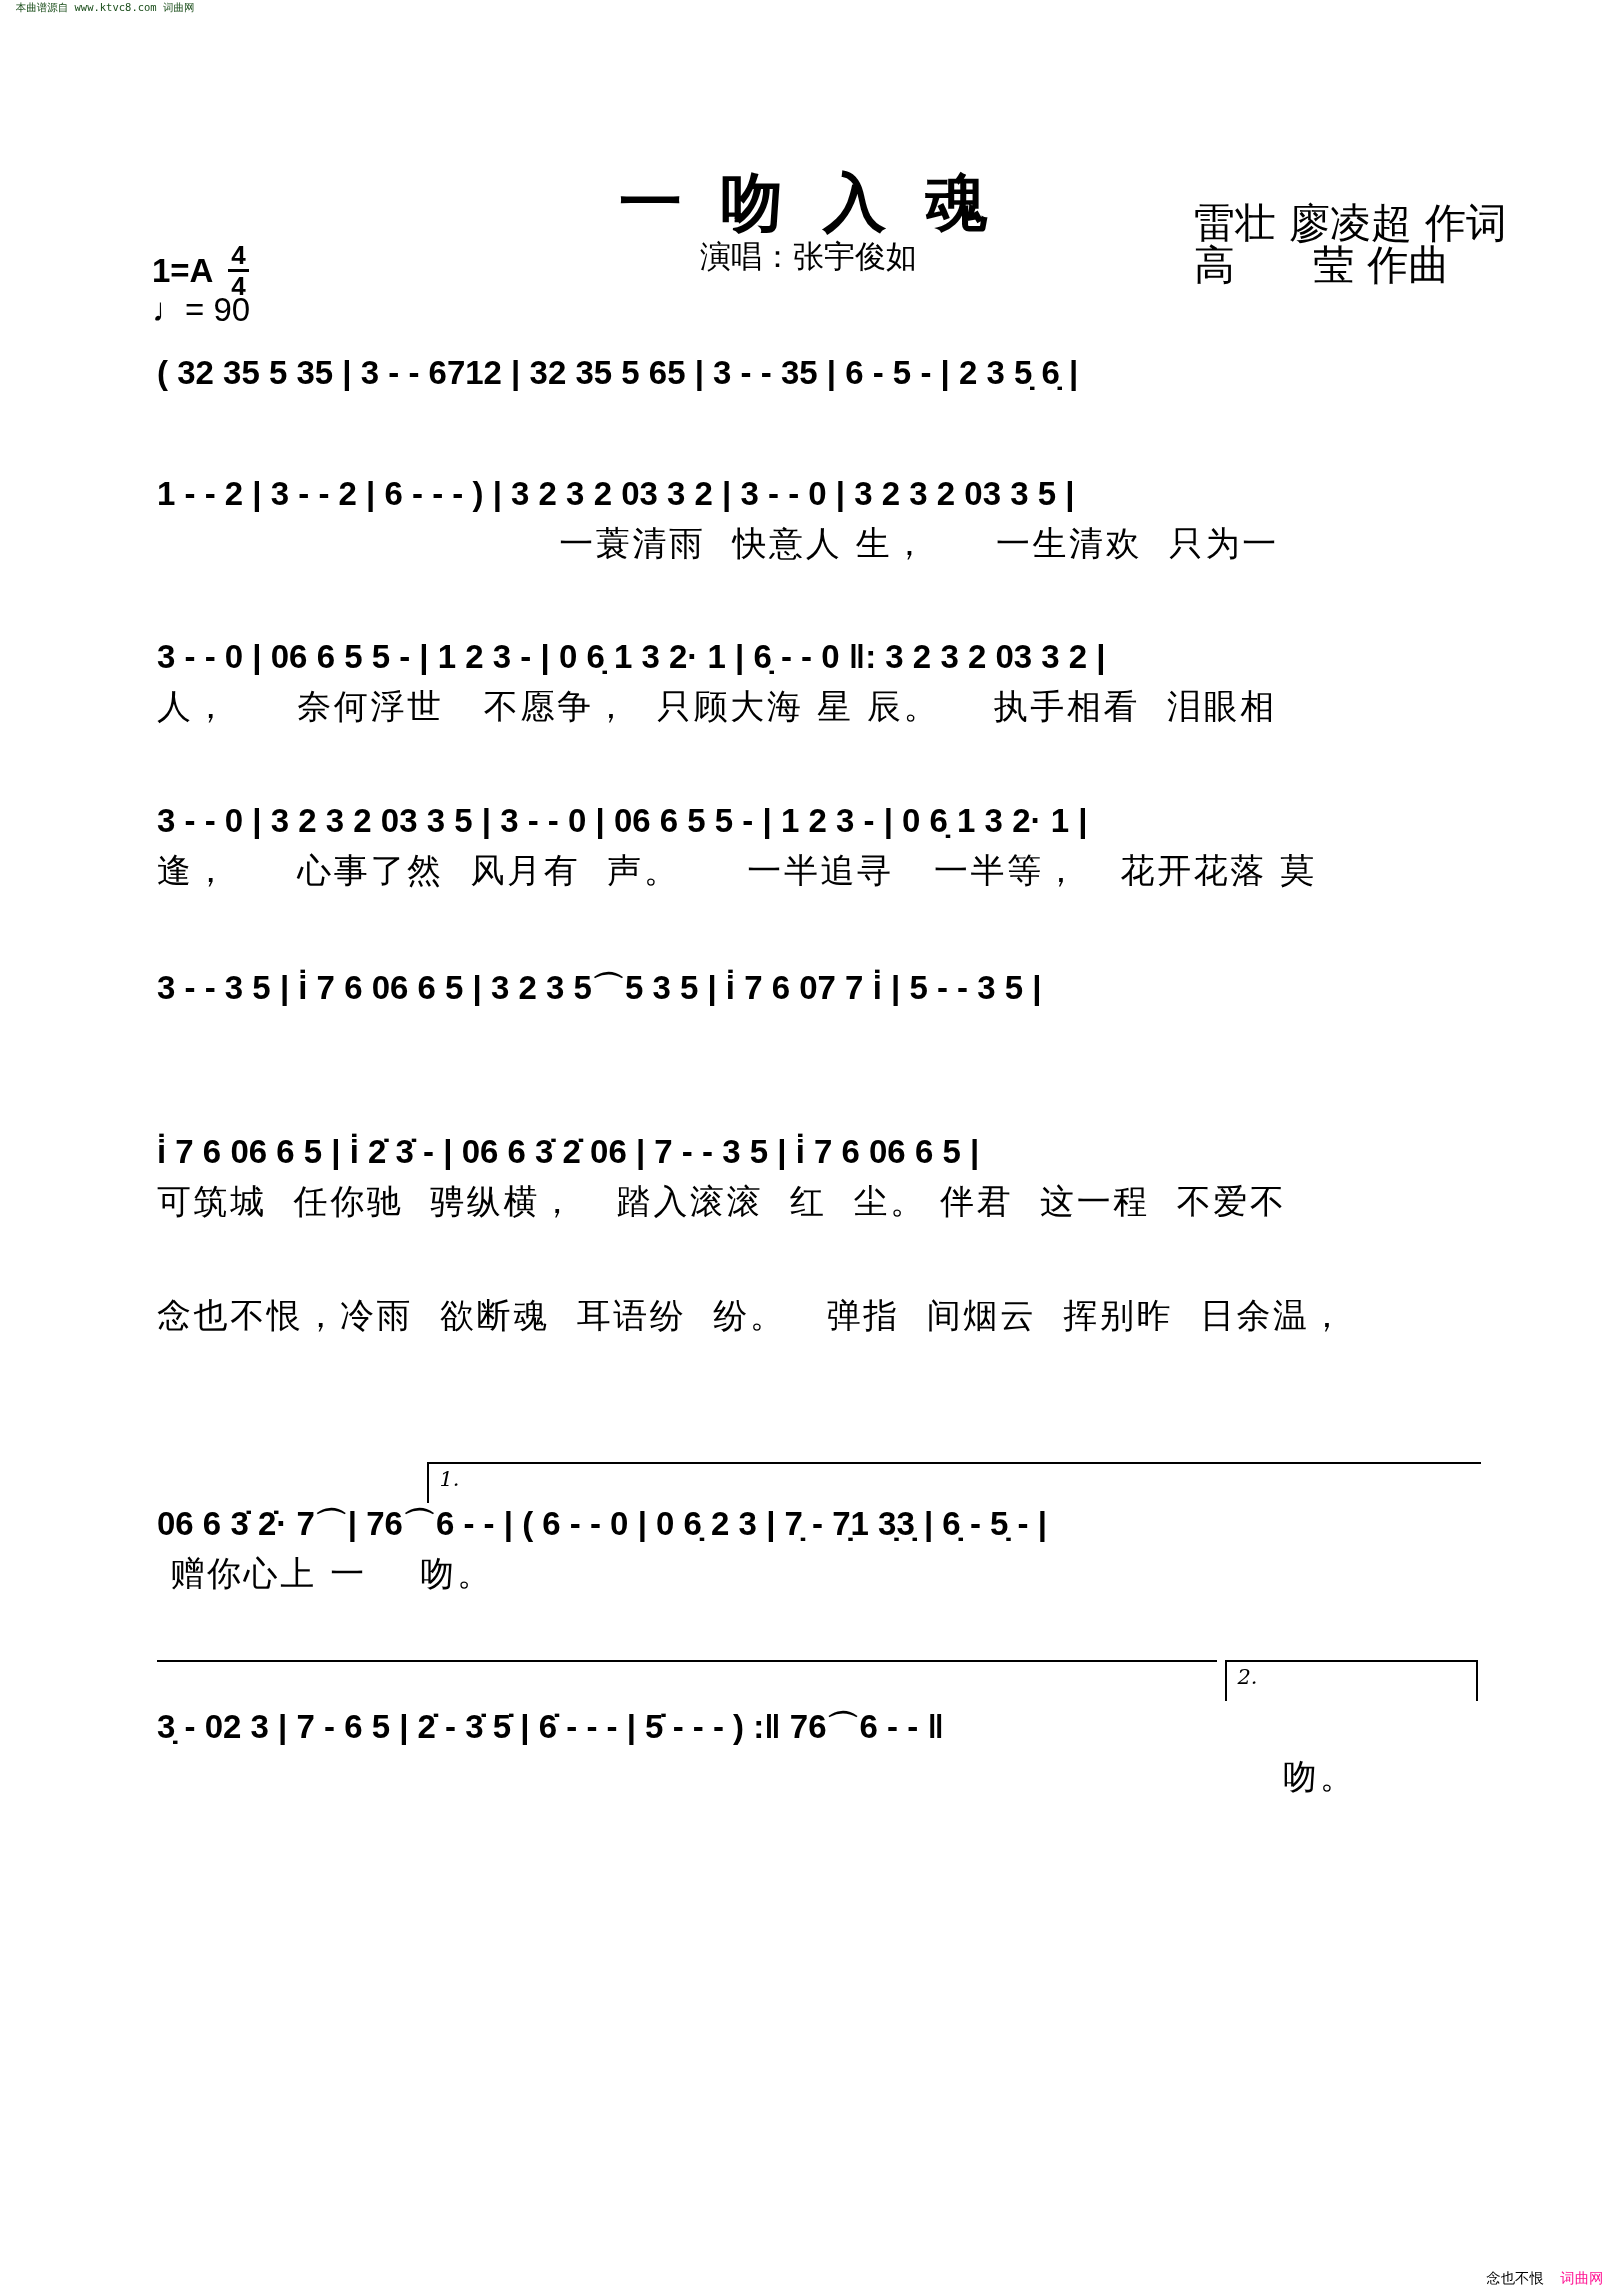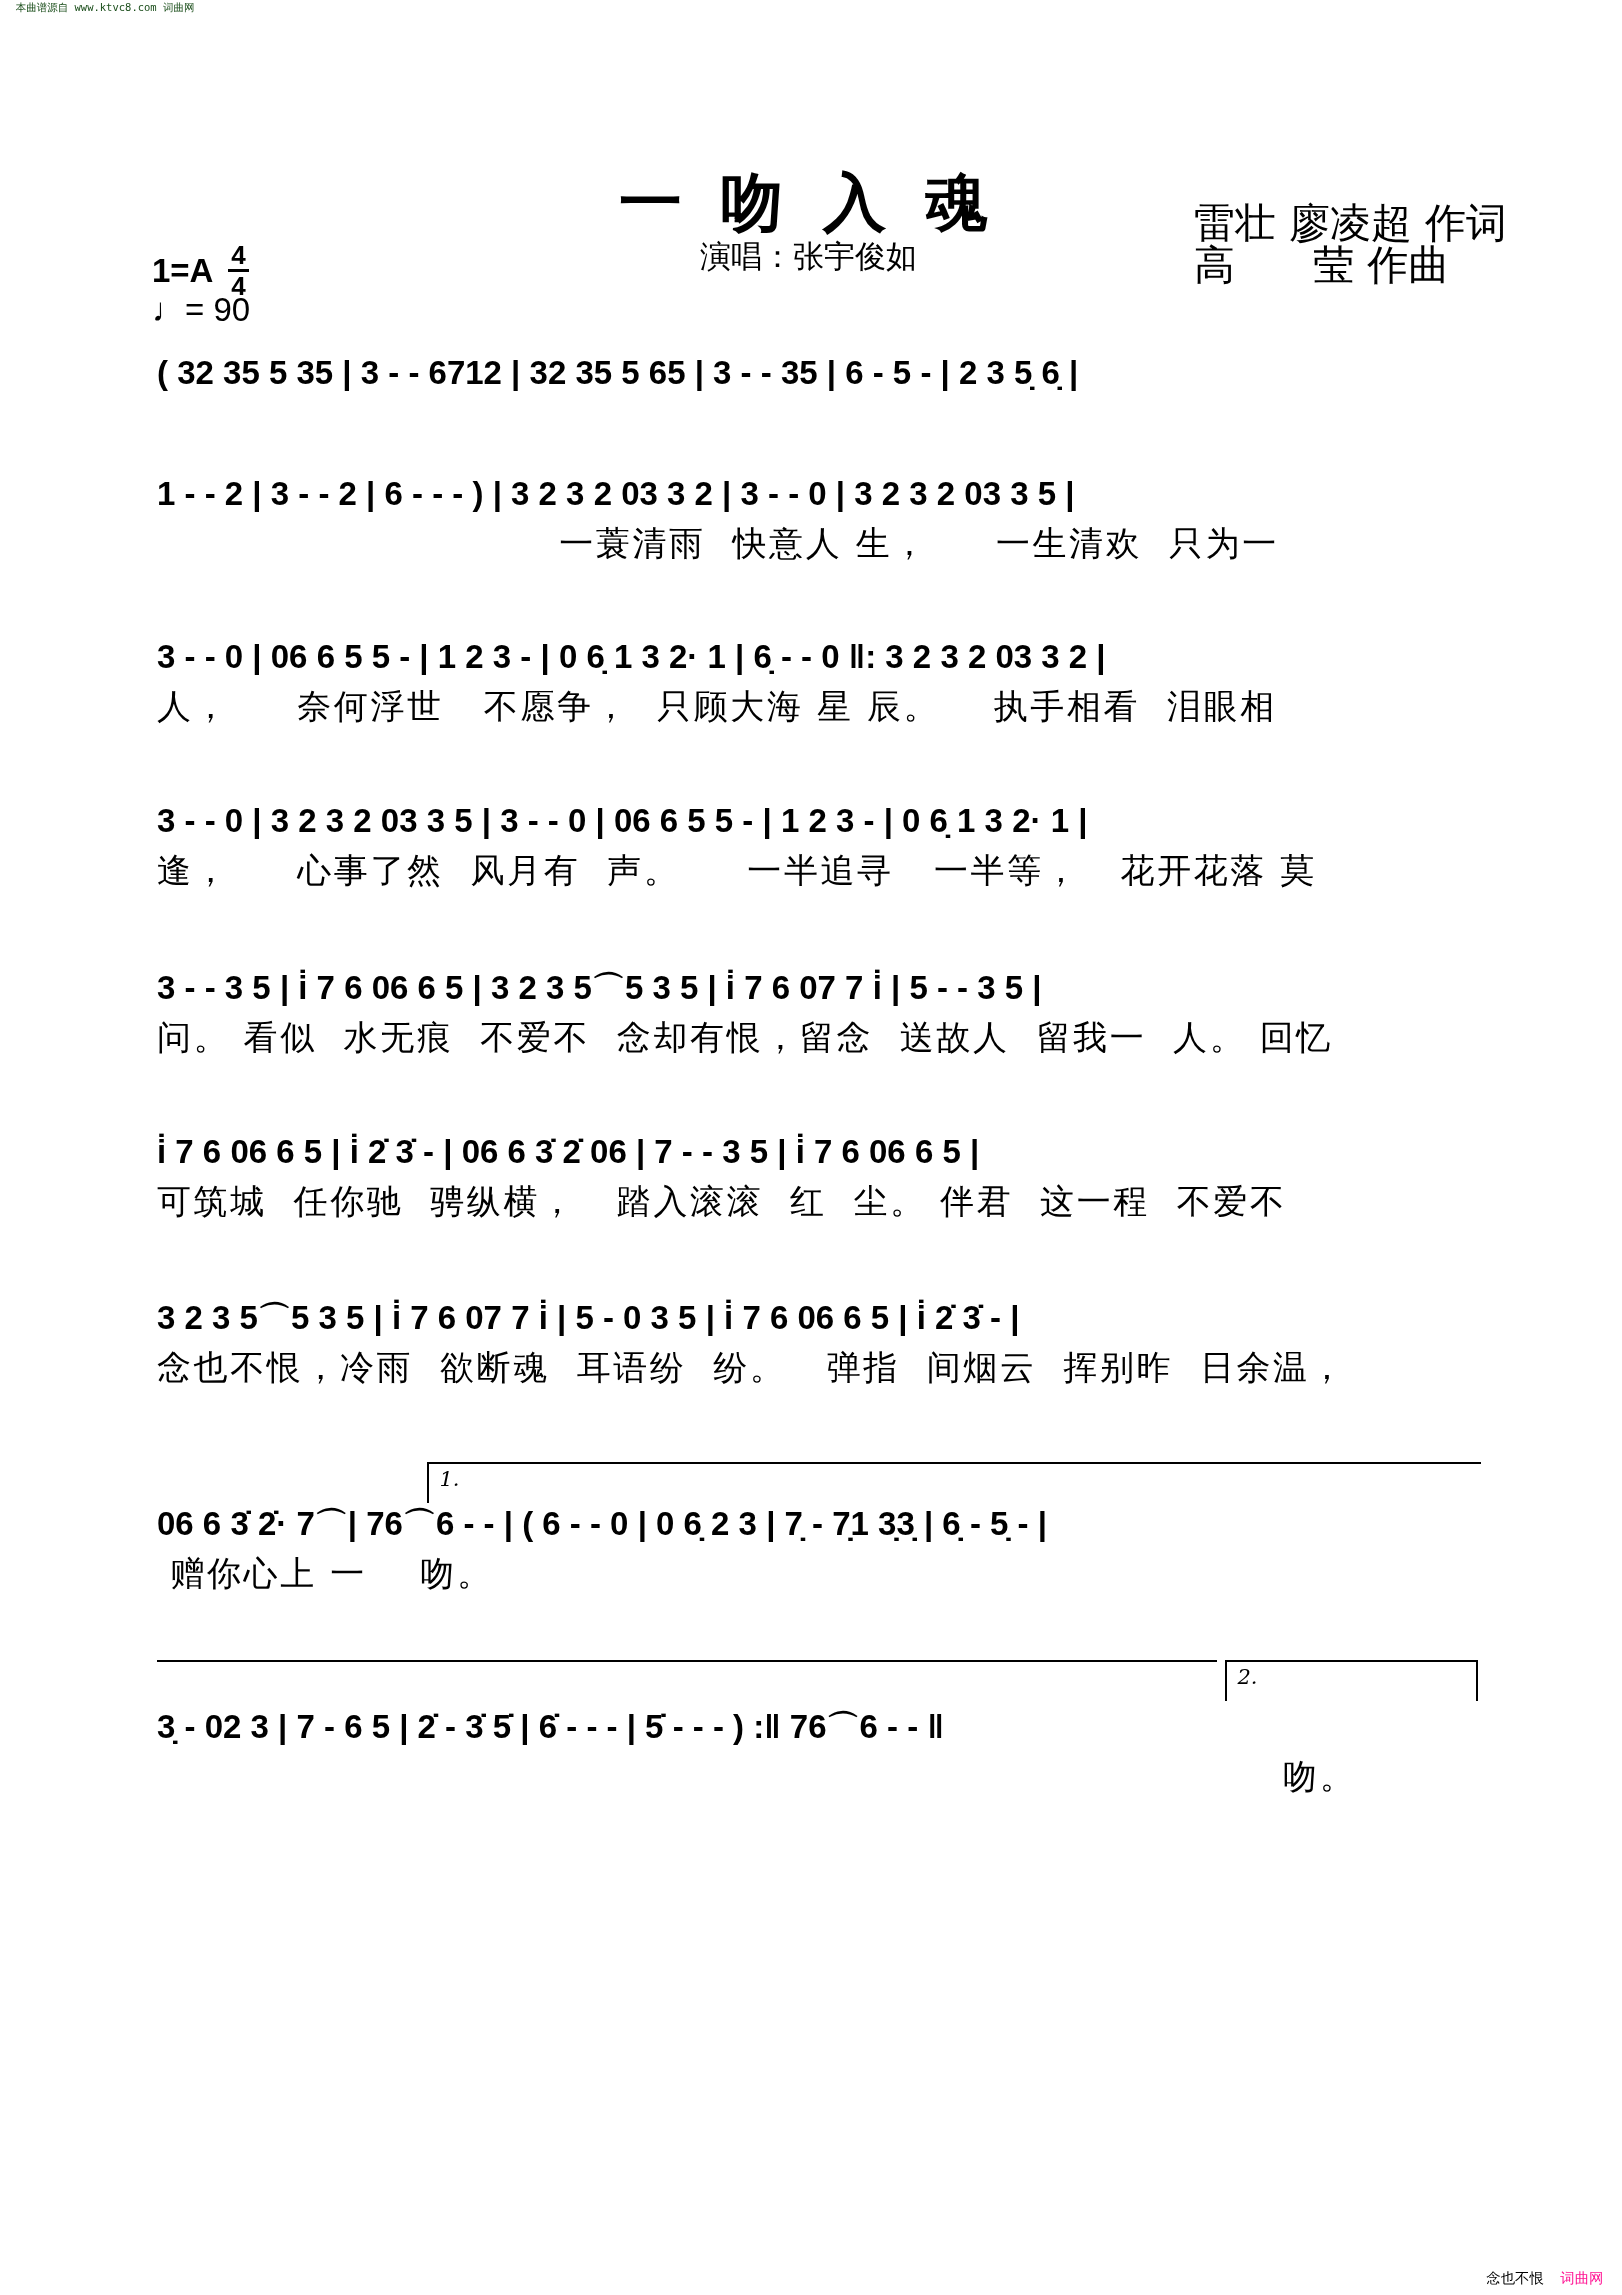"问。 看似 水无痕 不爱不 念却有恨，留念" div.lyrics { html: <div>问。 看似 水无痕 不爱不 念却有恨，留念 送故人 留我一 人。 回忆</div> -> none }
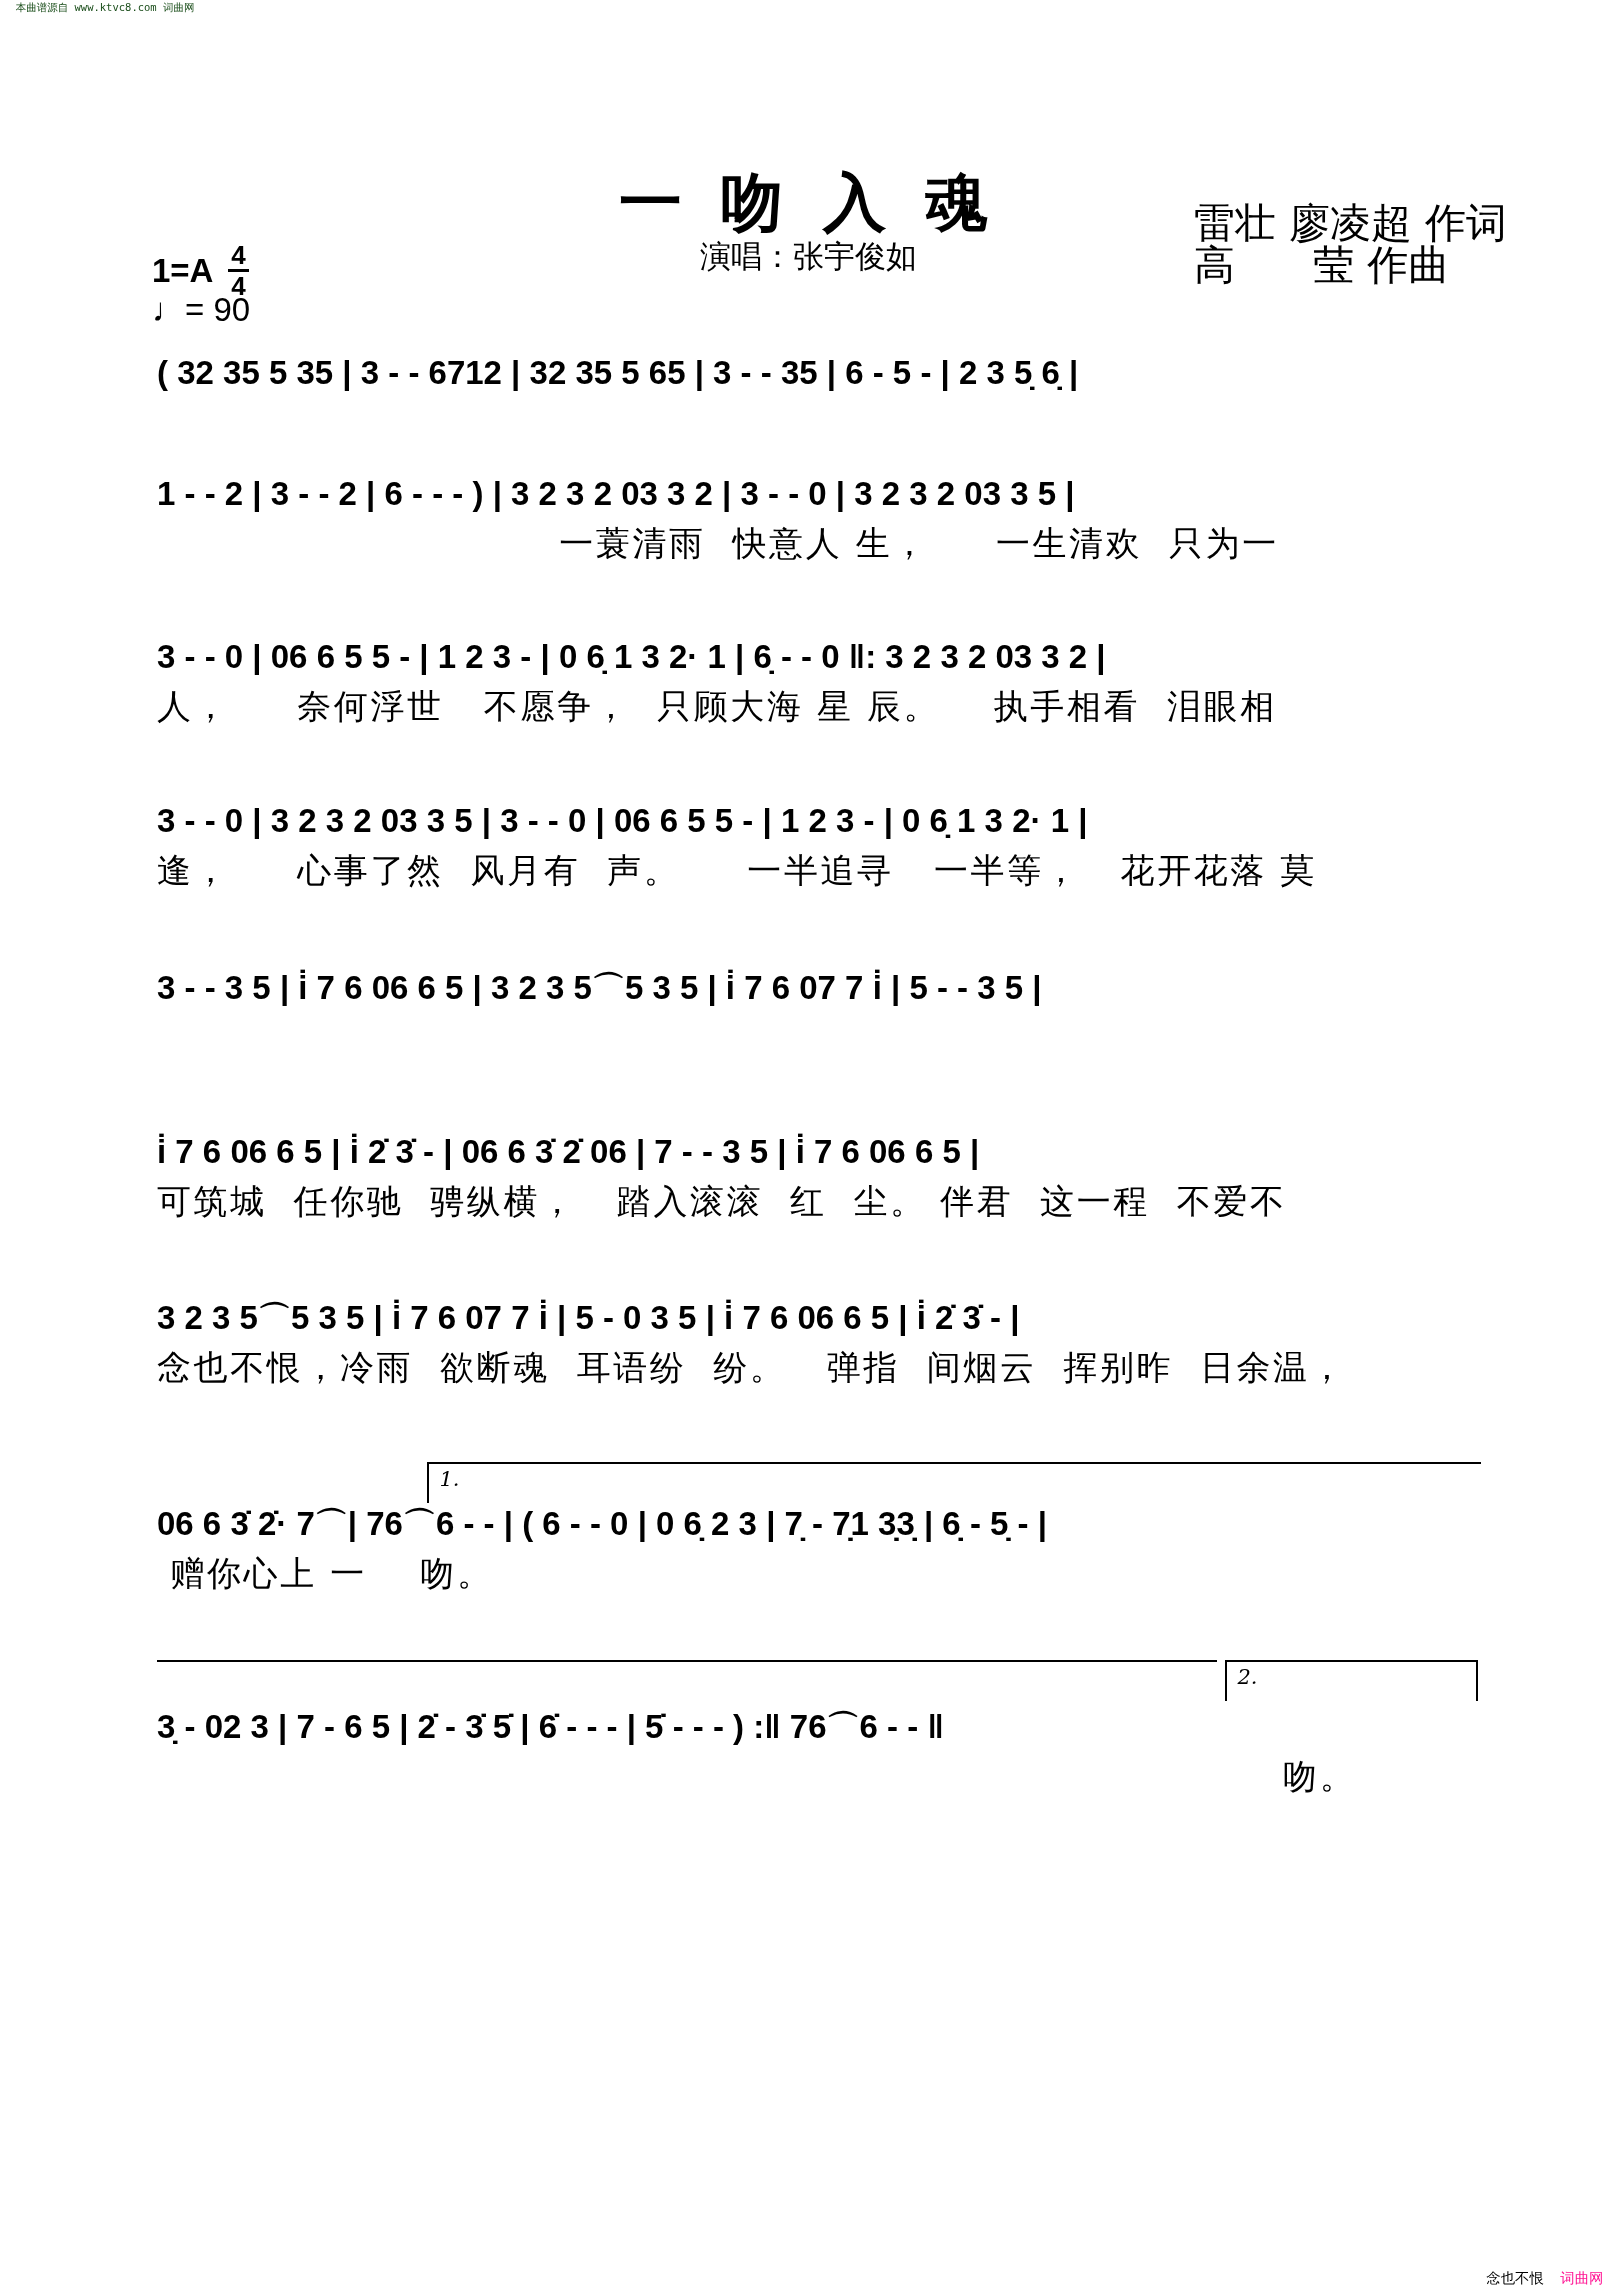"3 2 3 5⌒5 3" div.notes { html: <div>3 2 3 5⌒5 3 5 | i̇ 7 6 07 7 i̇ | 5 - 0 3 5 | i̇ 7 6 06 6 5 | i̇ 2̇ 3̇ - |</div> -> none }
